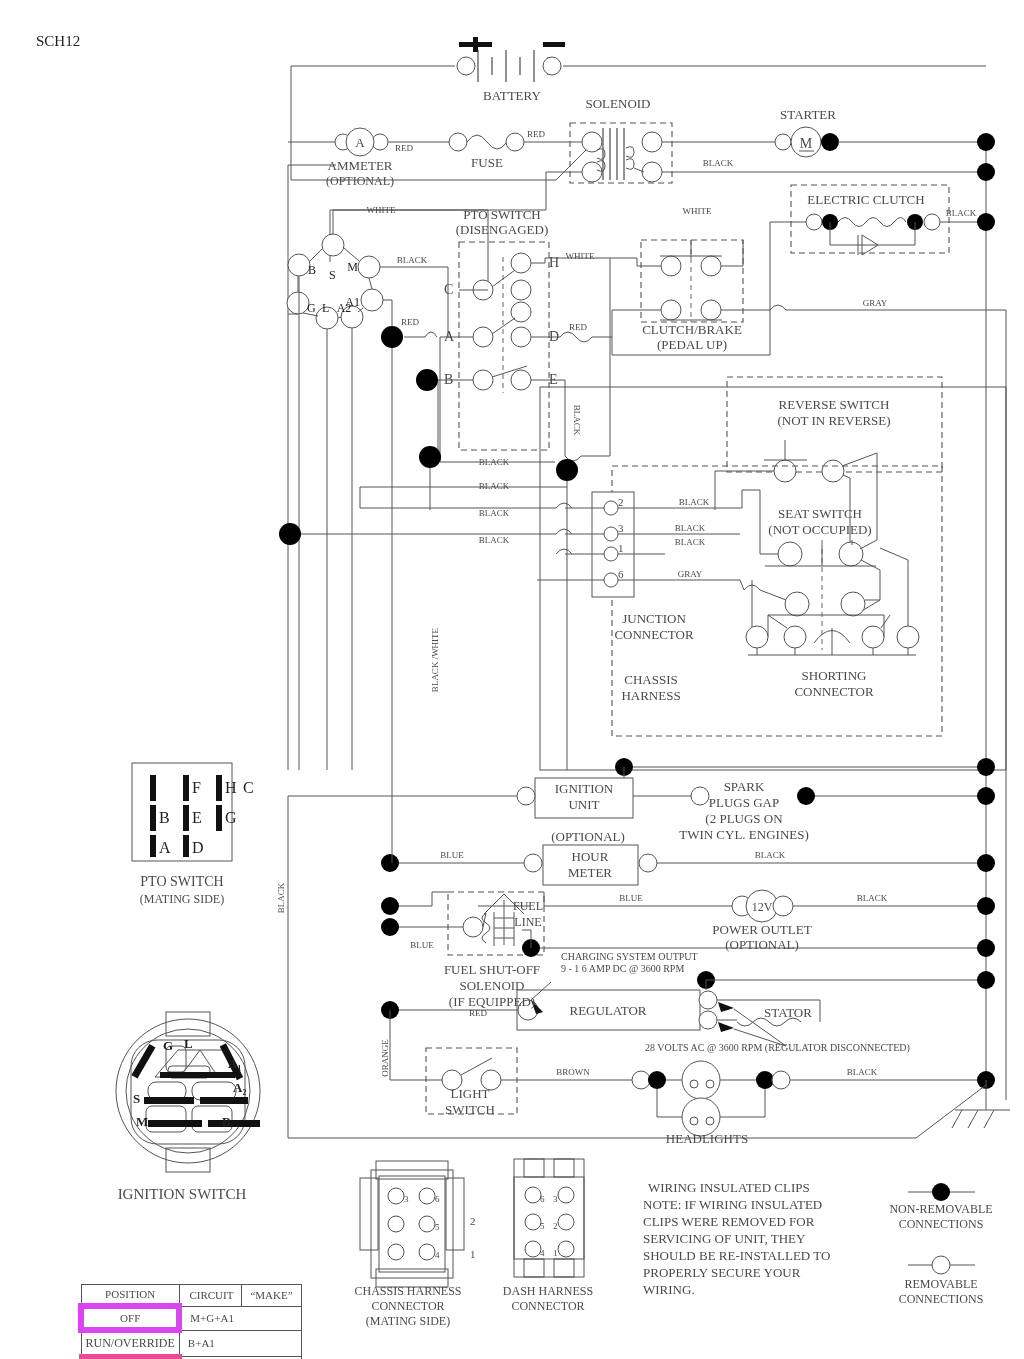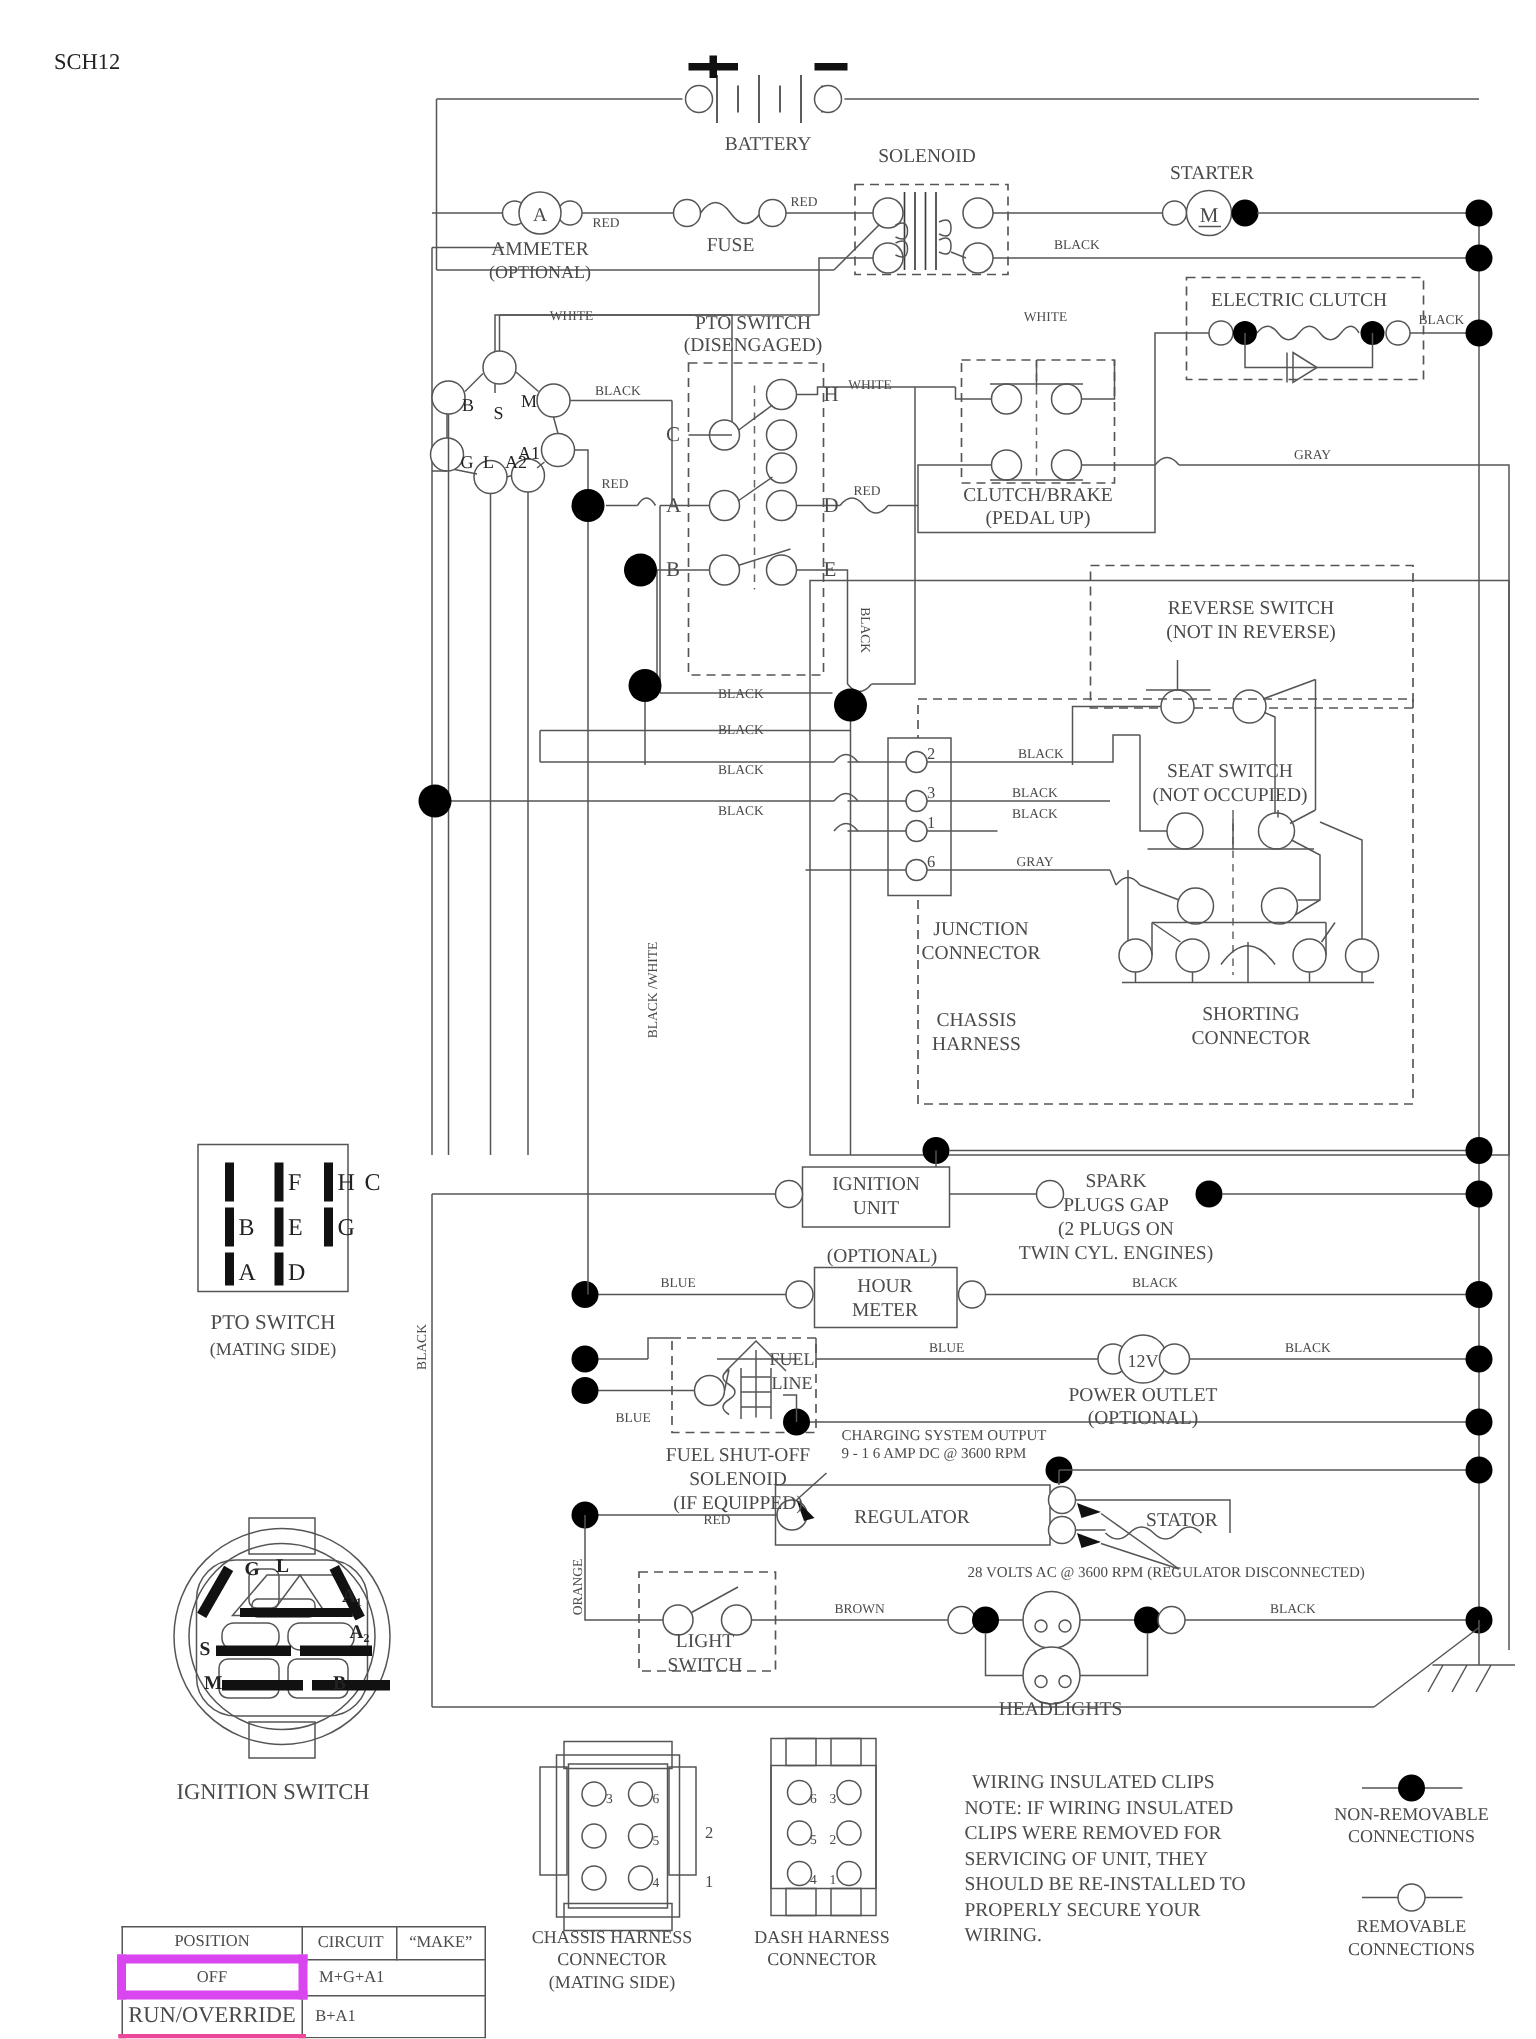"RUN/OVERRIDE" td { font-size: 15px -> 12px }
